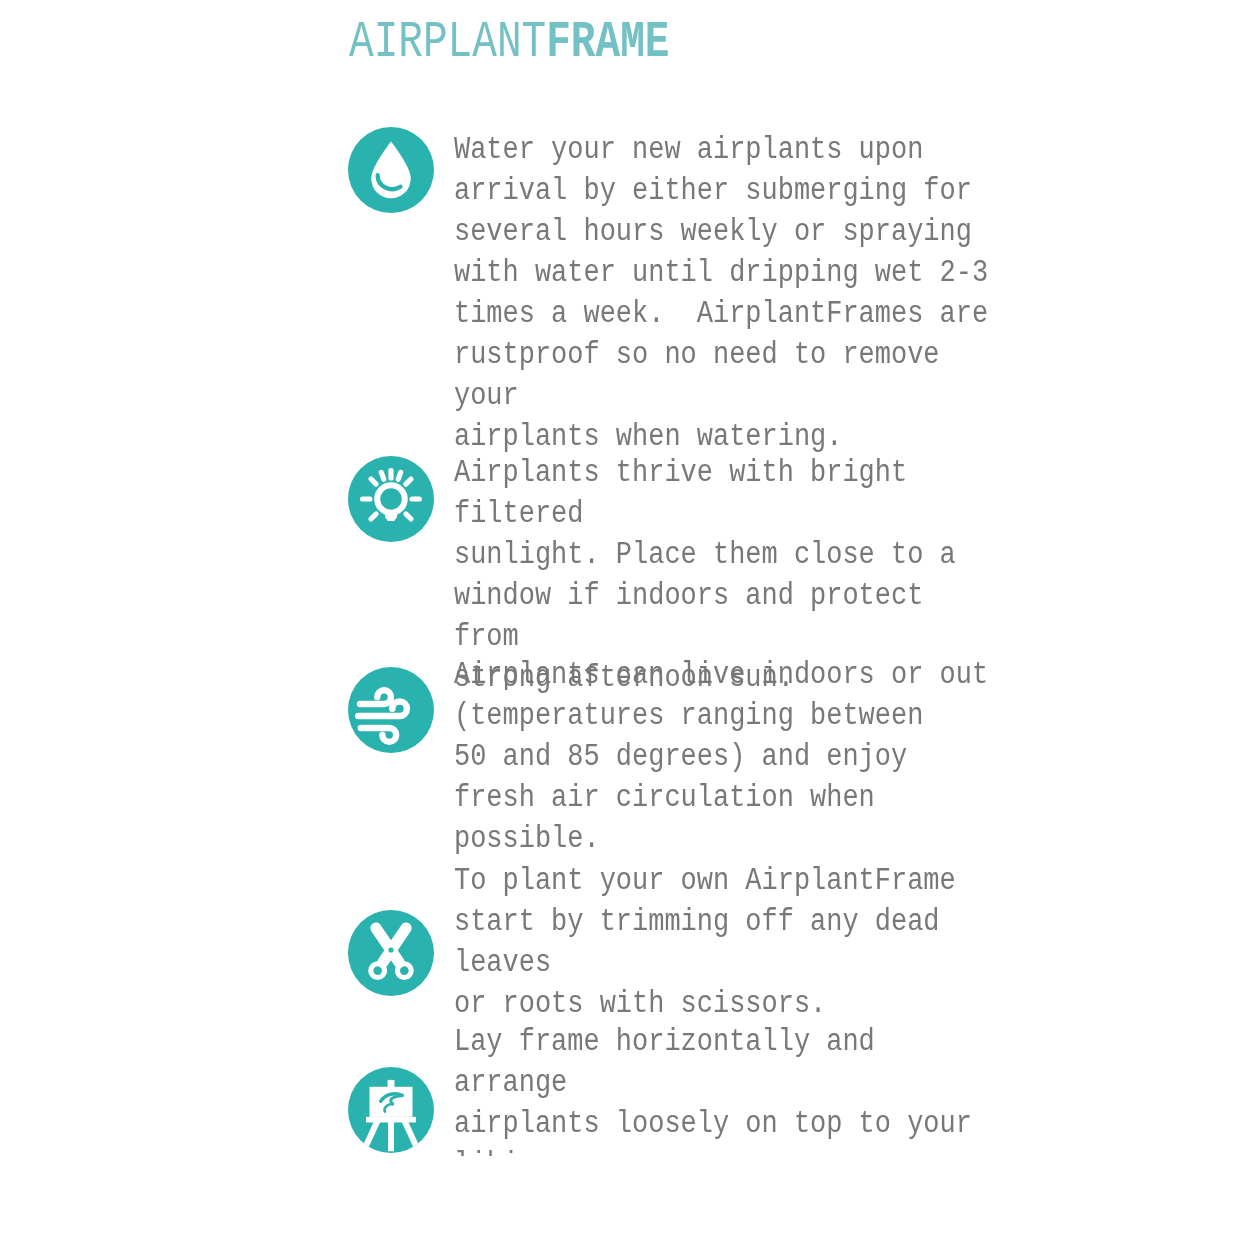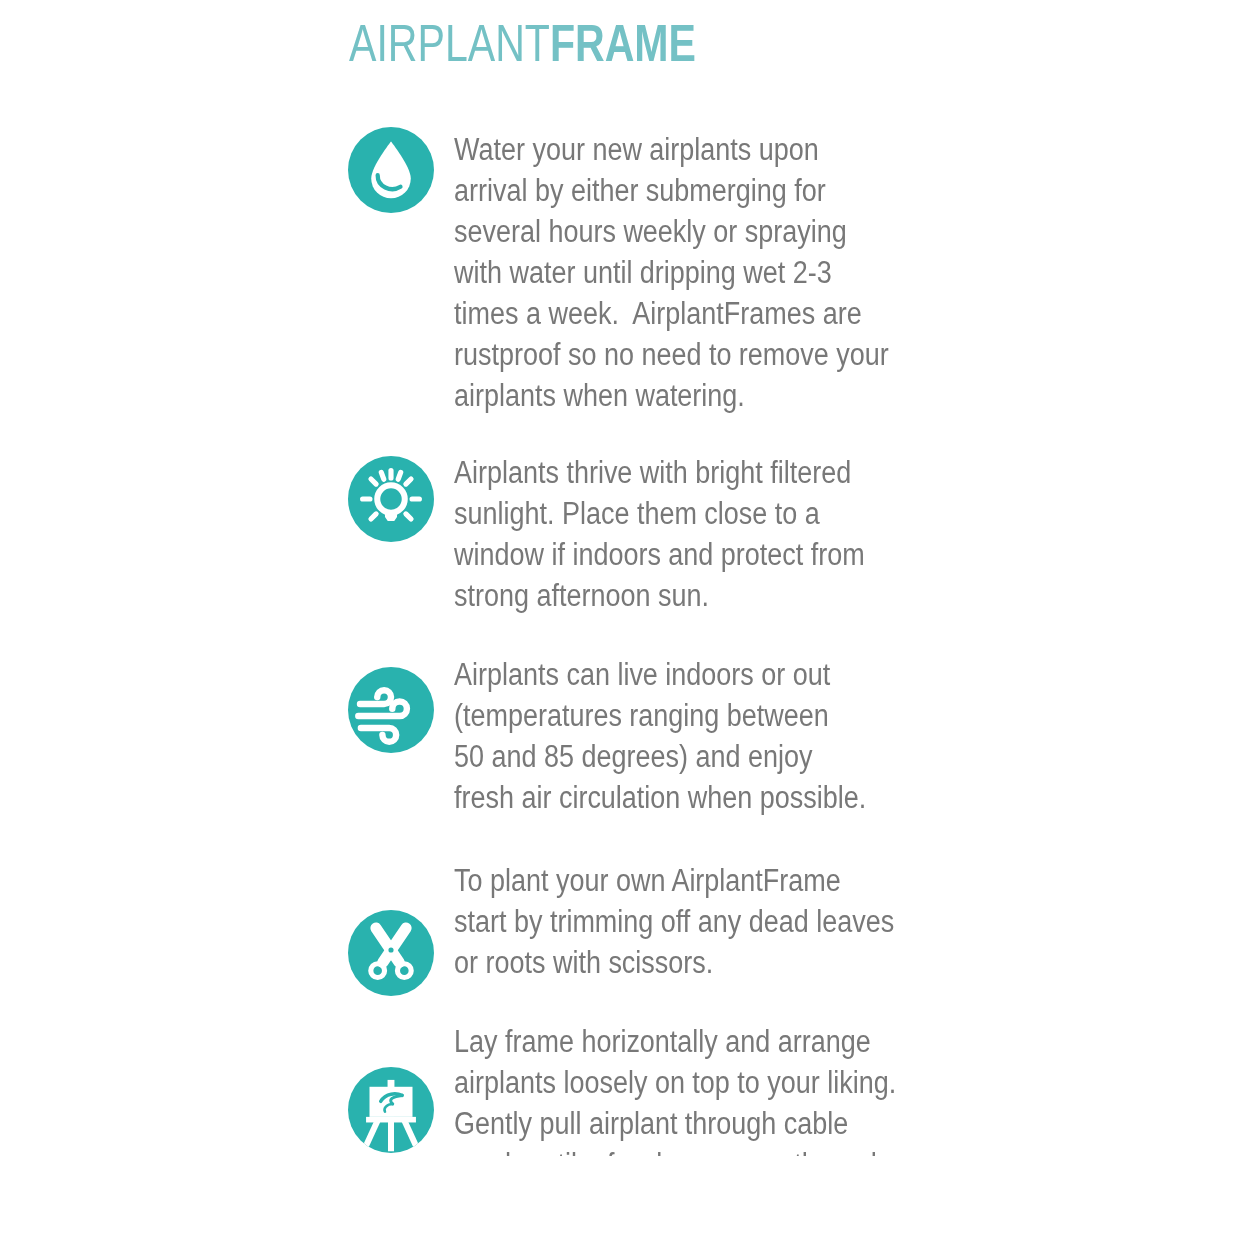"AIRPLANTFRAME" .canvas { font-family: Liberation Sans, sans-serif -> Liberation Mono, monospace }
